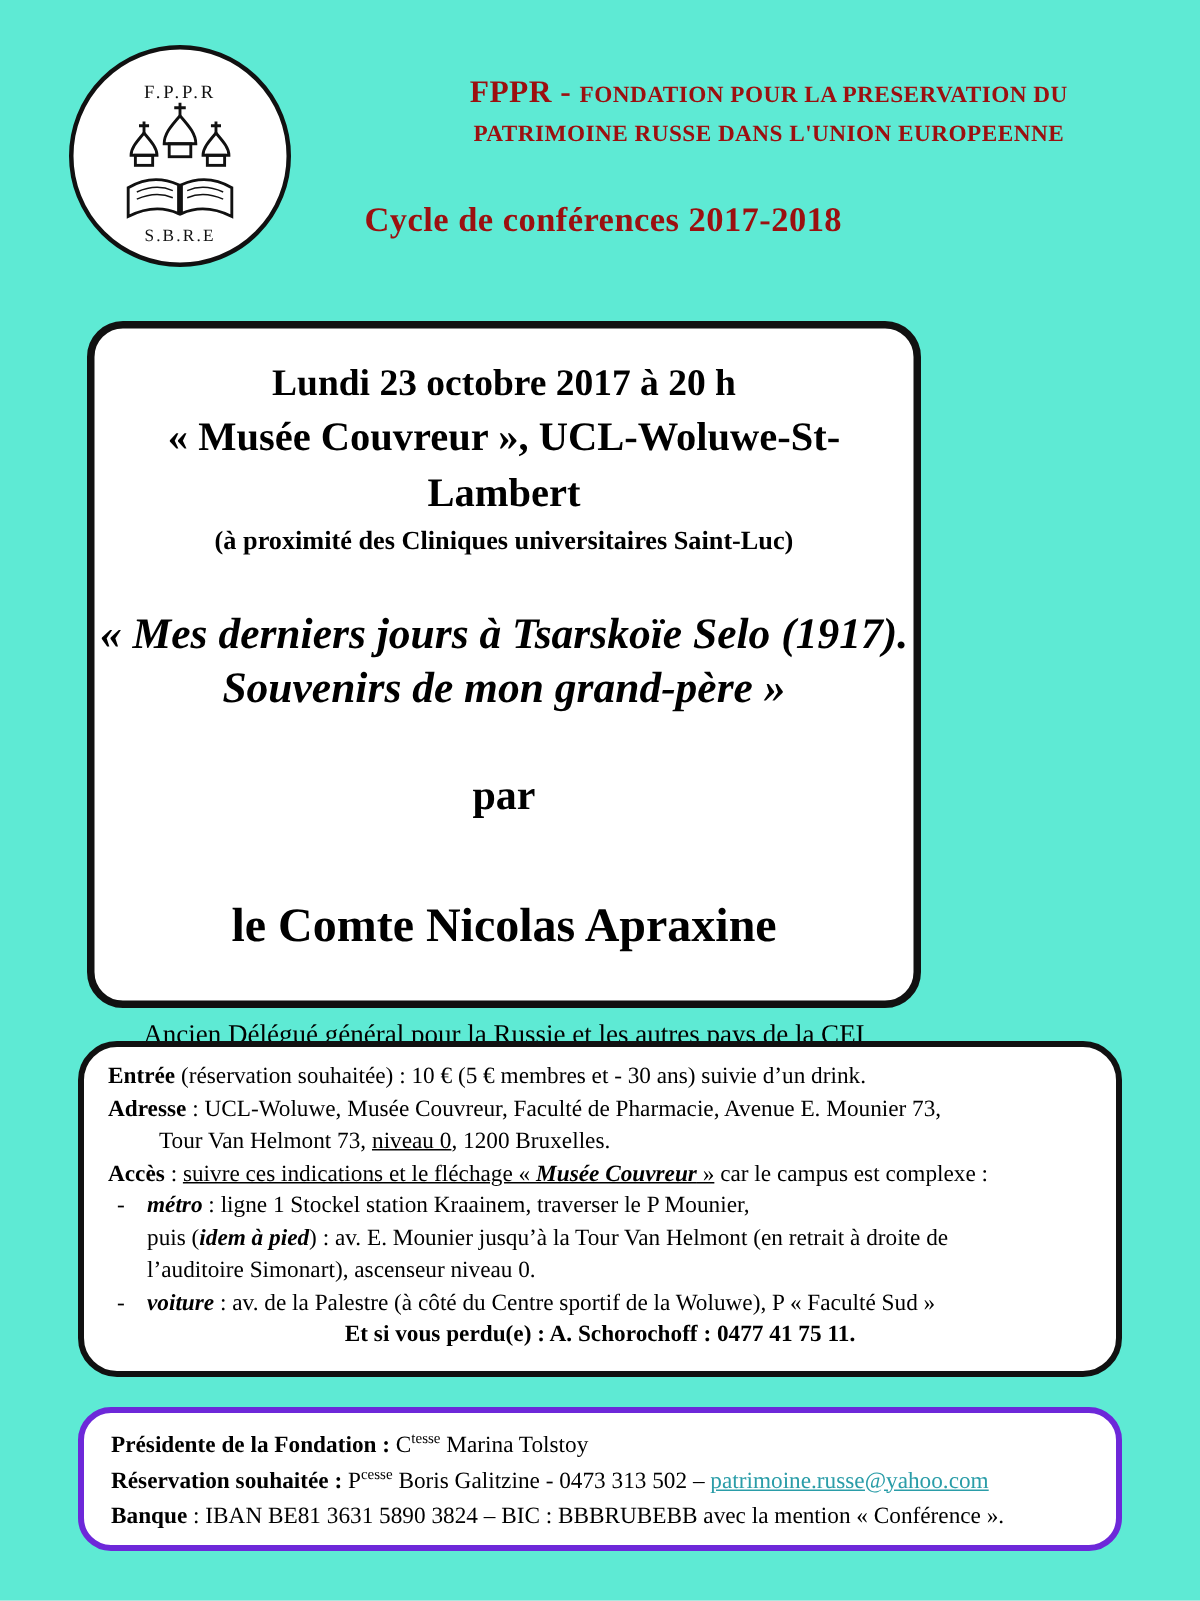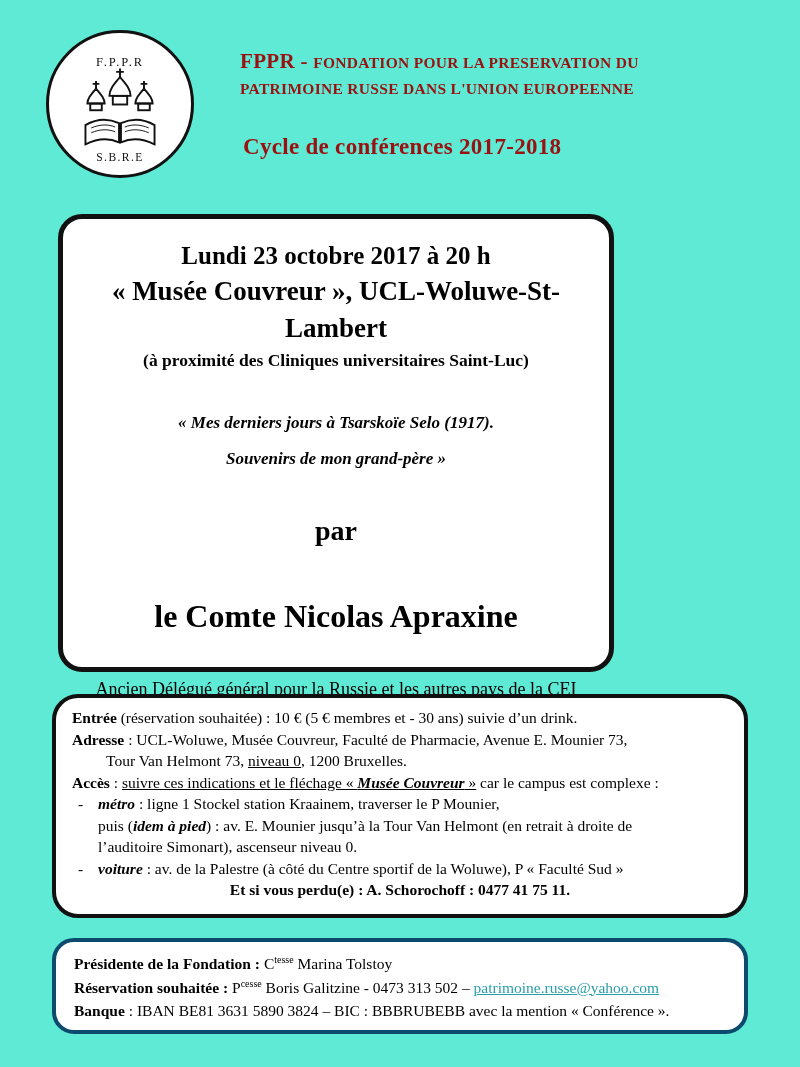"FPPR - FONDATION POUR LA" .org { text-align: none -> center }
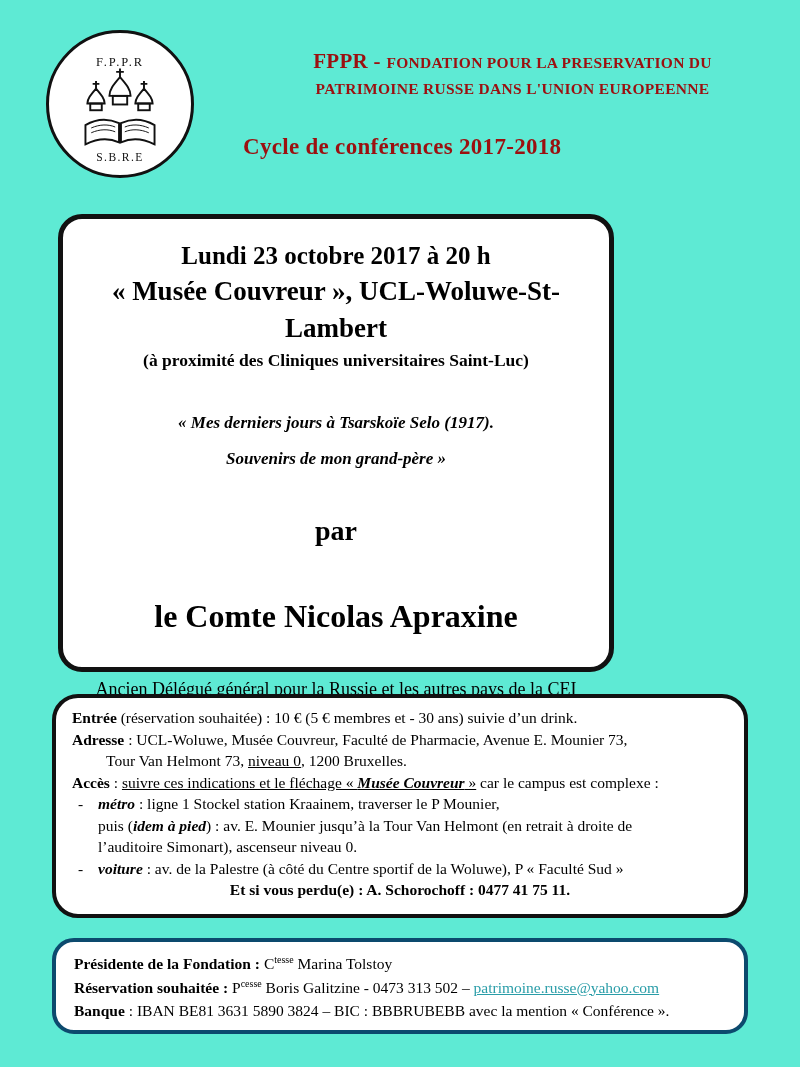"« Mes derniers jours à" .ev-title { font-size: 17px -> 29px }
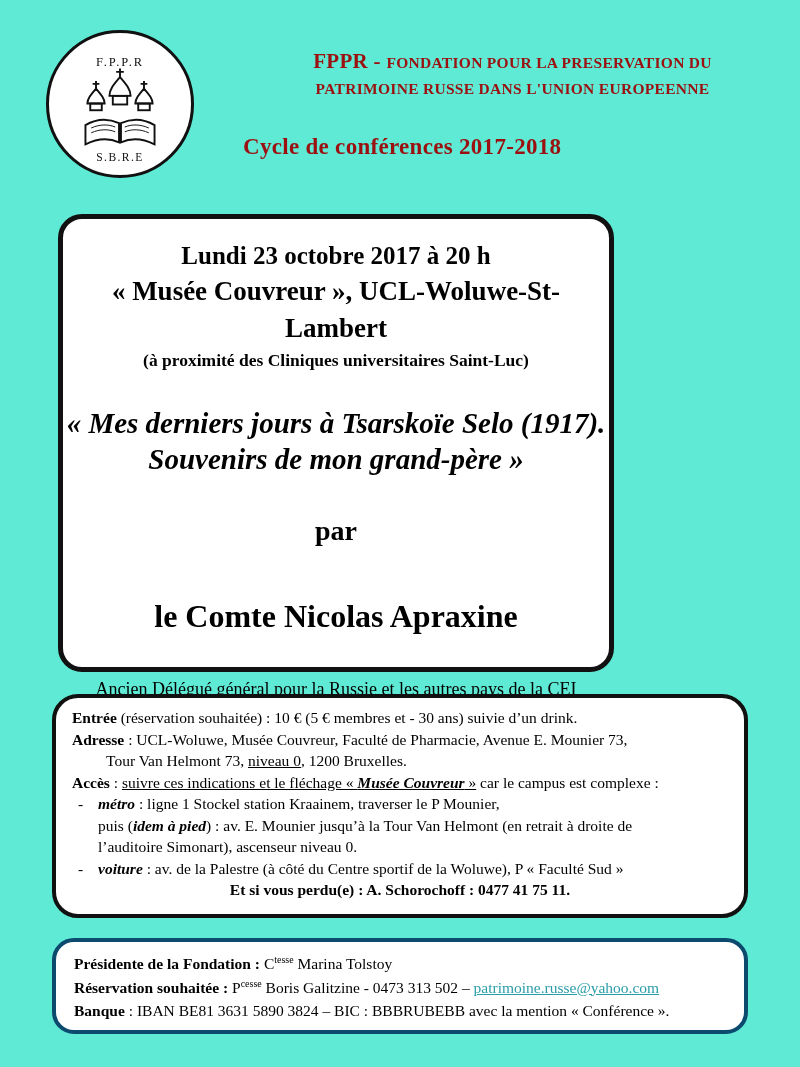"Présidente de la Fondation :" .footer-card { border: 4px solid #0c4a6e -> 4px solid #6d28d9 }
